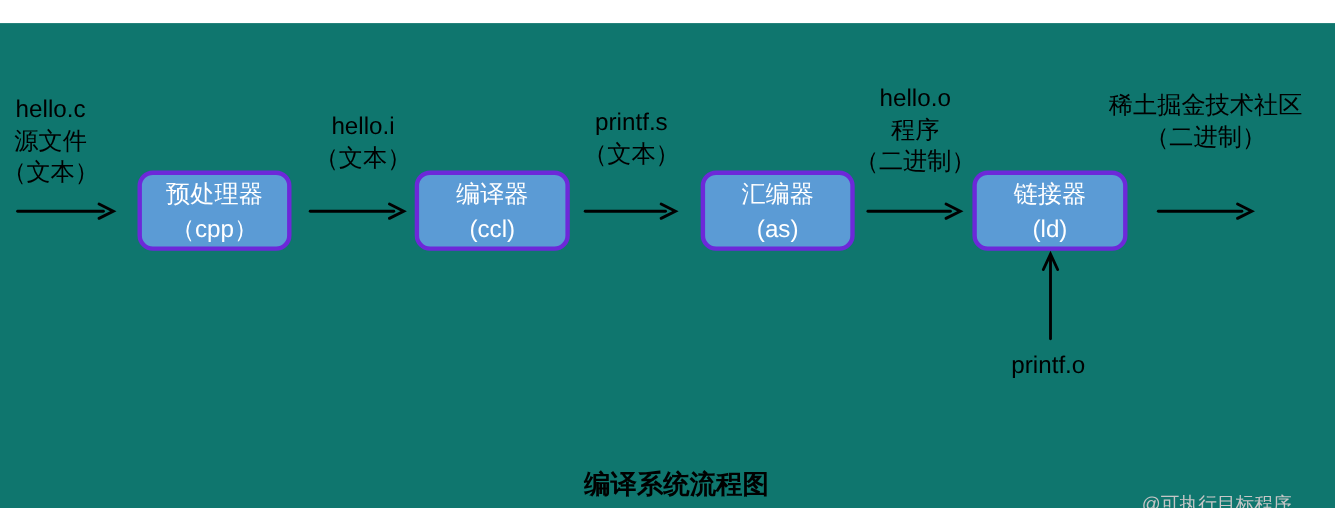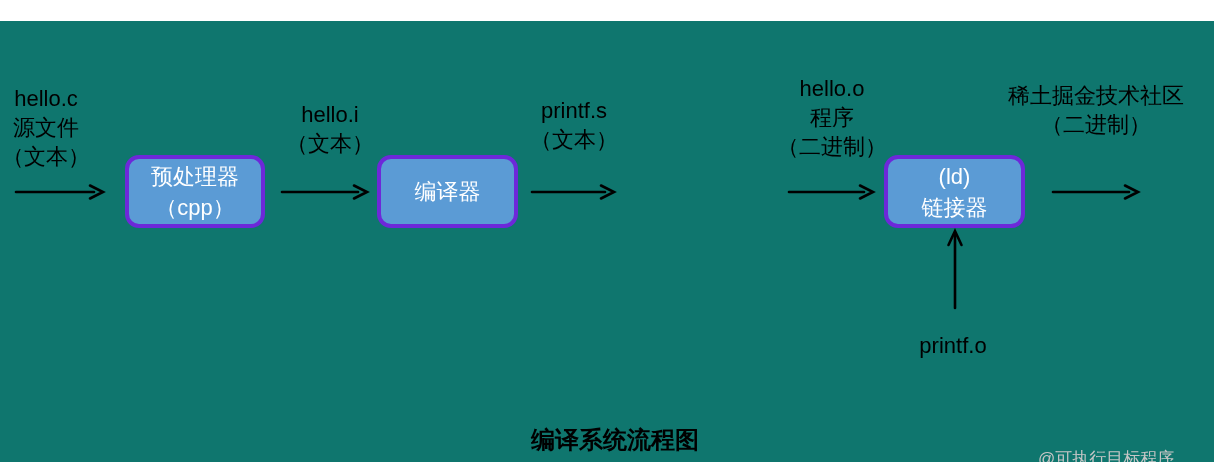"汇编器" div.flow-box { html: none -> <div> <span>汇编器</span> <span>(as)</span> </div> }
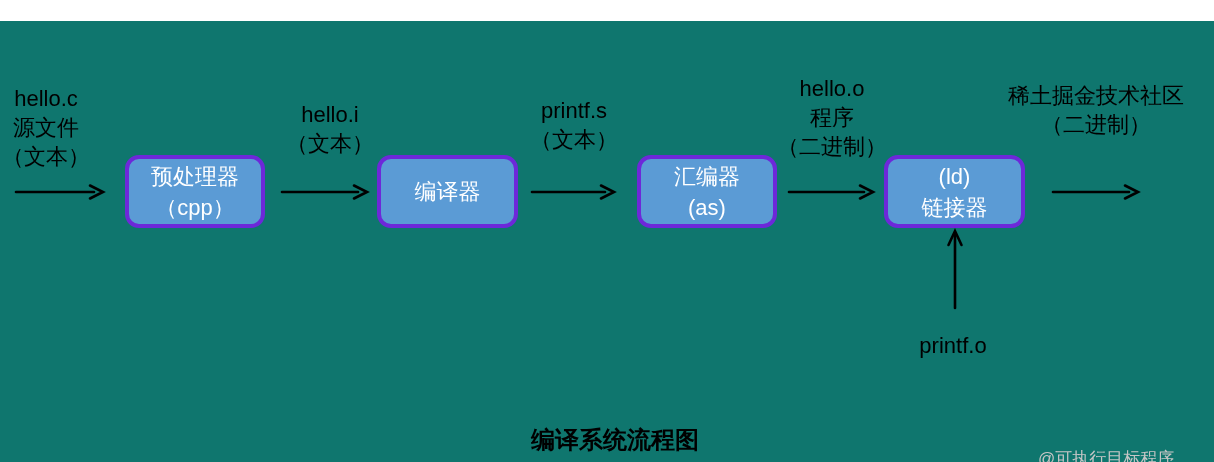"(ccl)" span { html: none -> <span>(ccl)</span> }
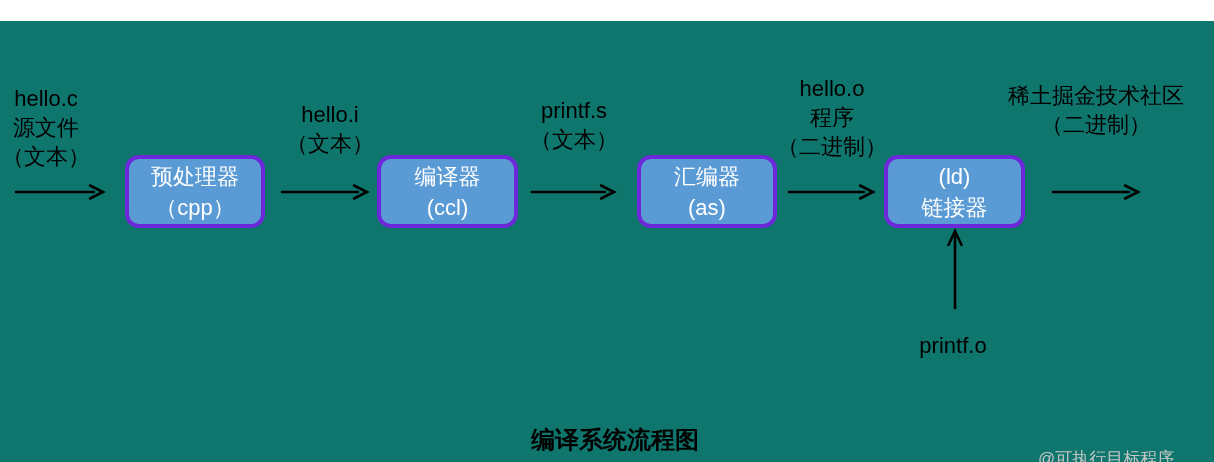"(ld)" span { order: before "链接器" -> after "链接器" }
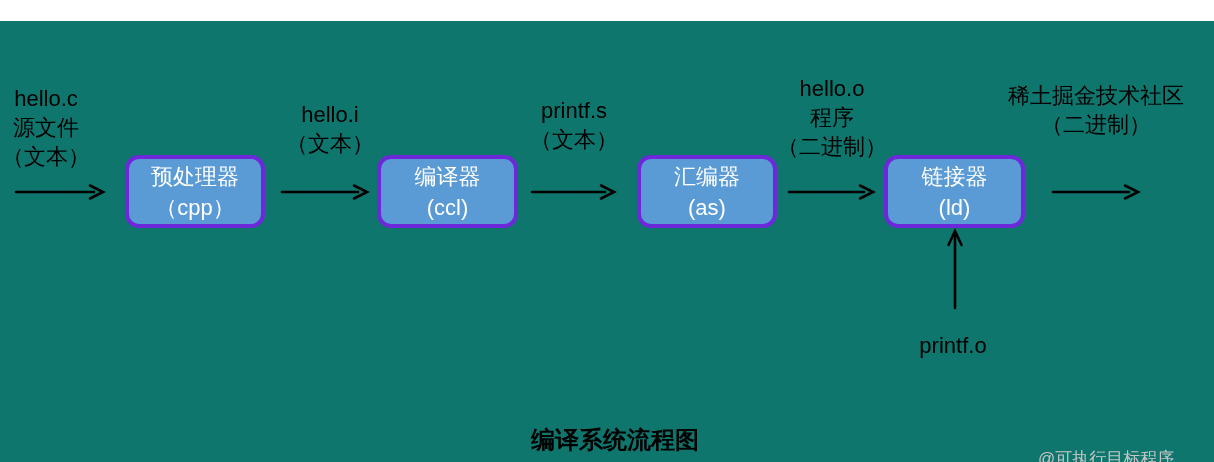"printf.o" div { top: 312px -> 298px }
